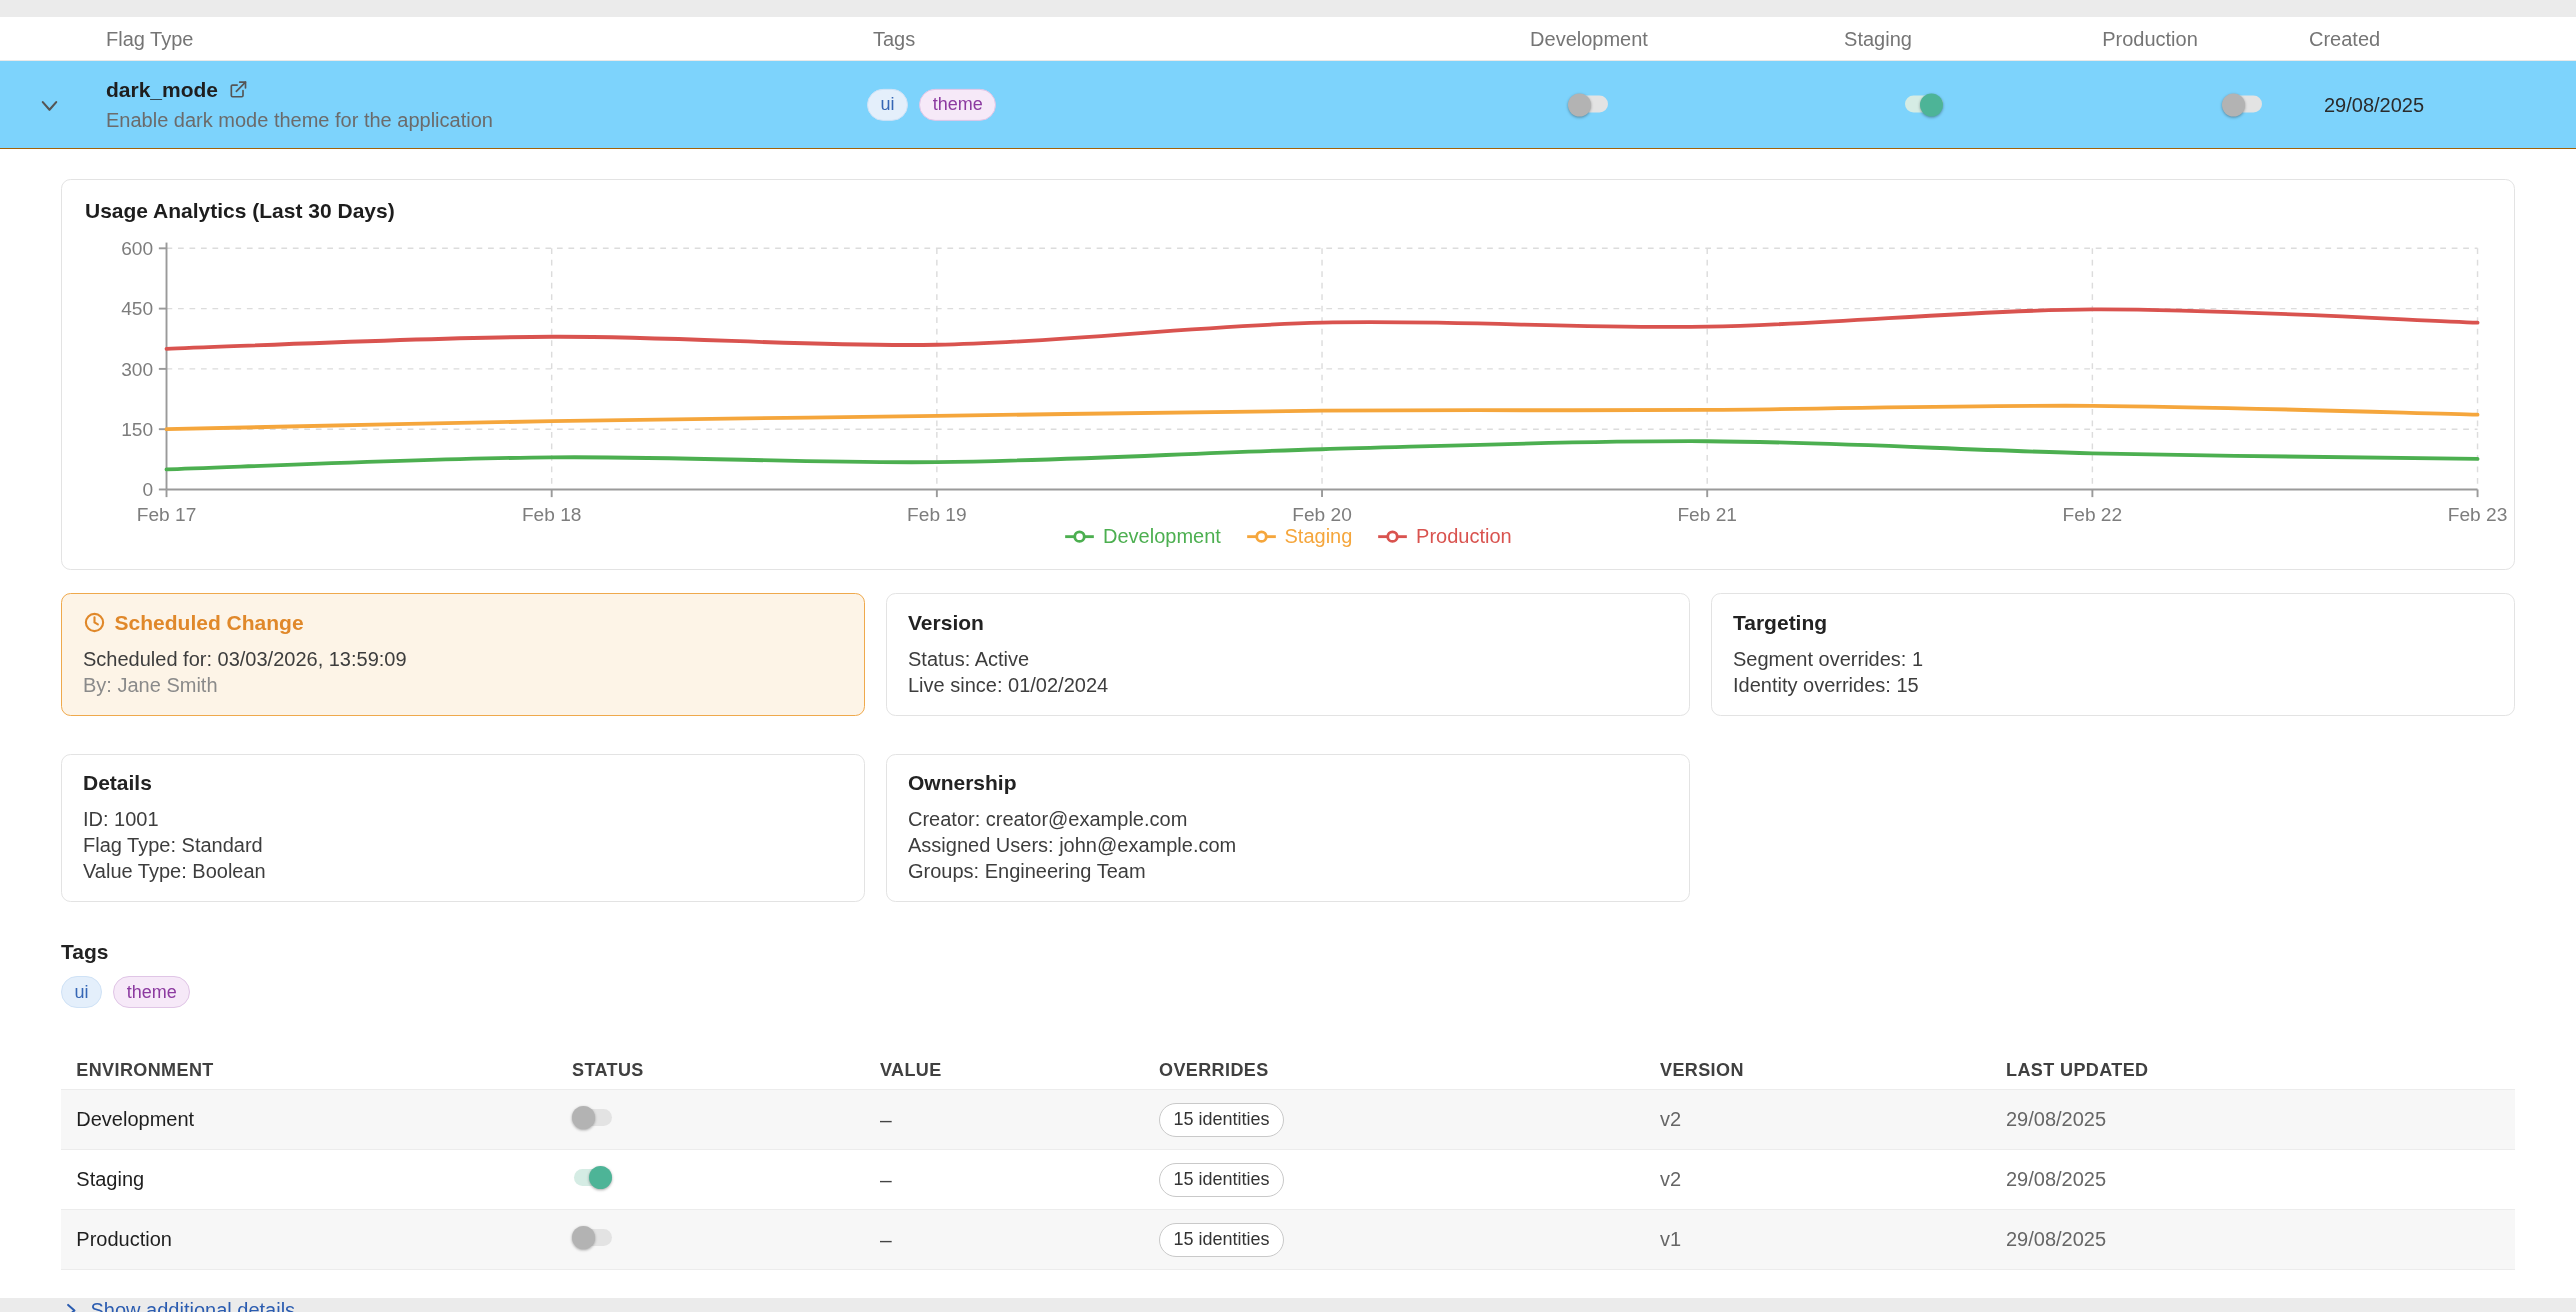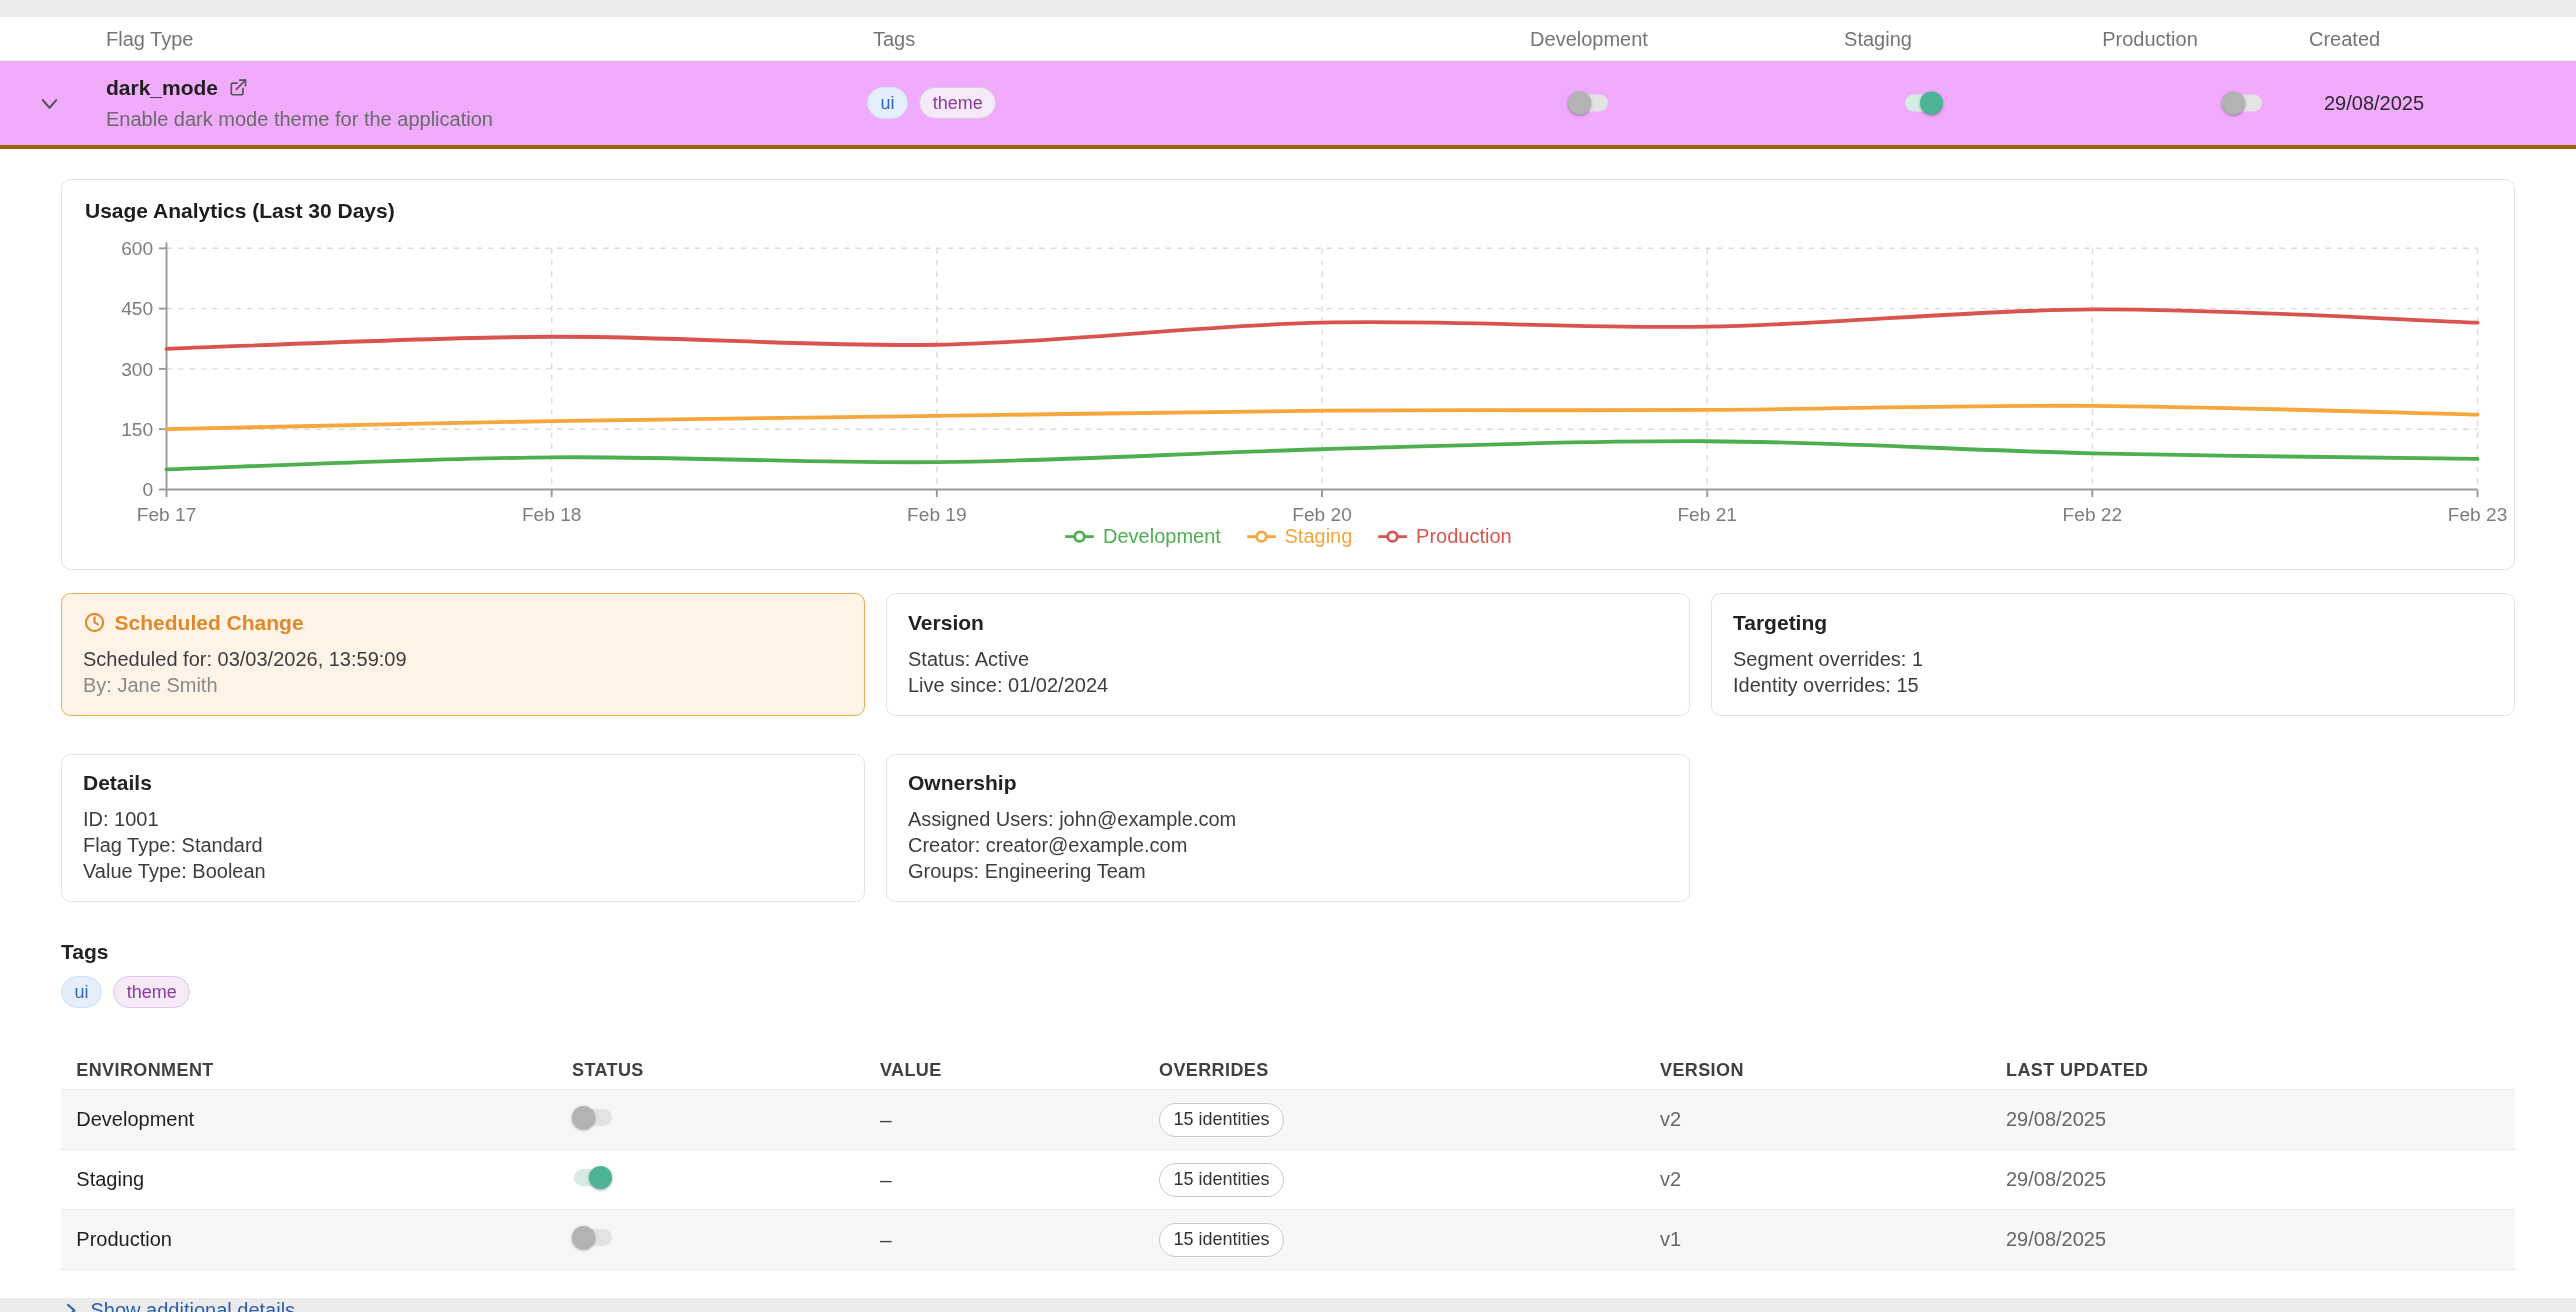"dark_mode" .flag-row { background: #f0abfc -> #7dd3fc; border-bottom: 4px solid #a16207 -> 1px solid #a16207 }
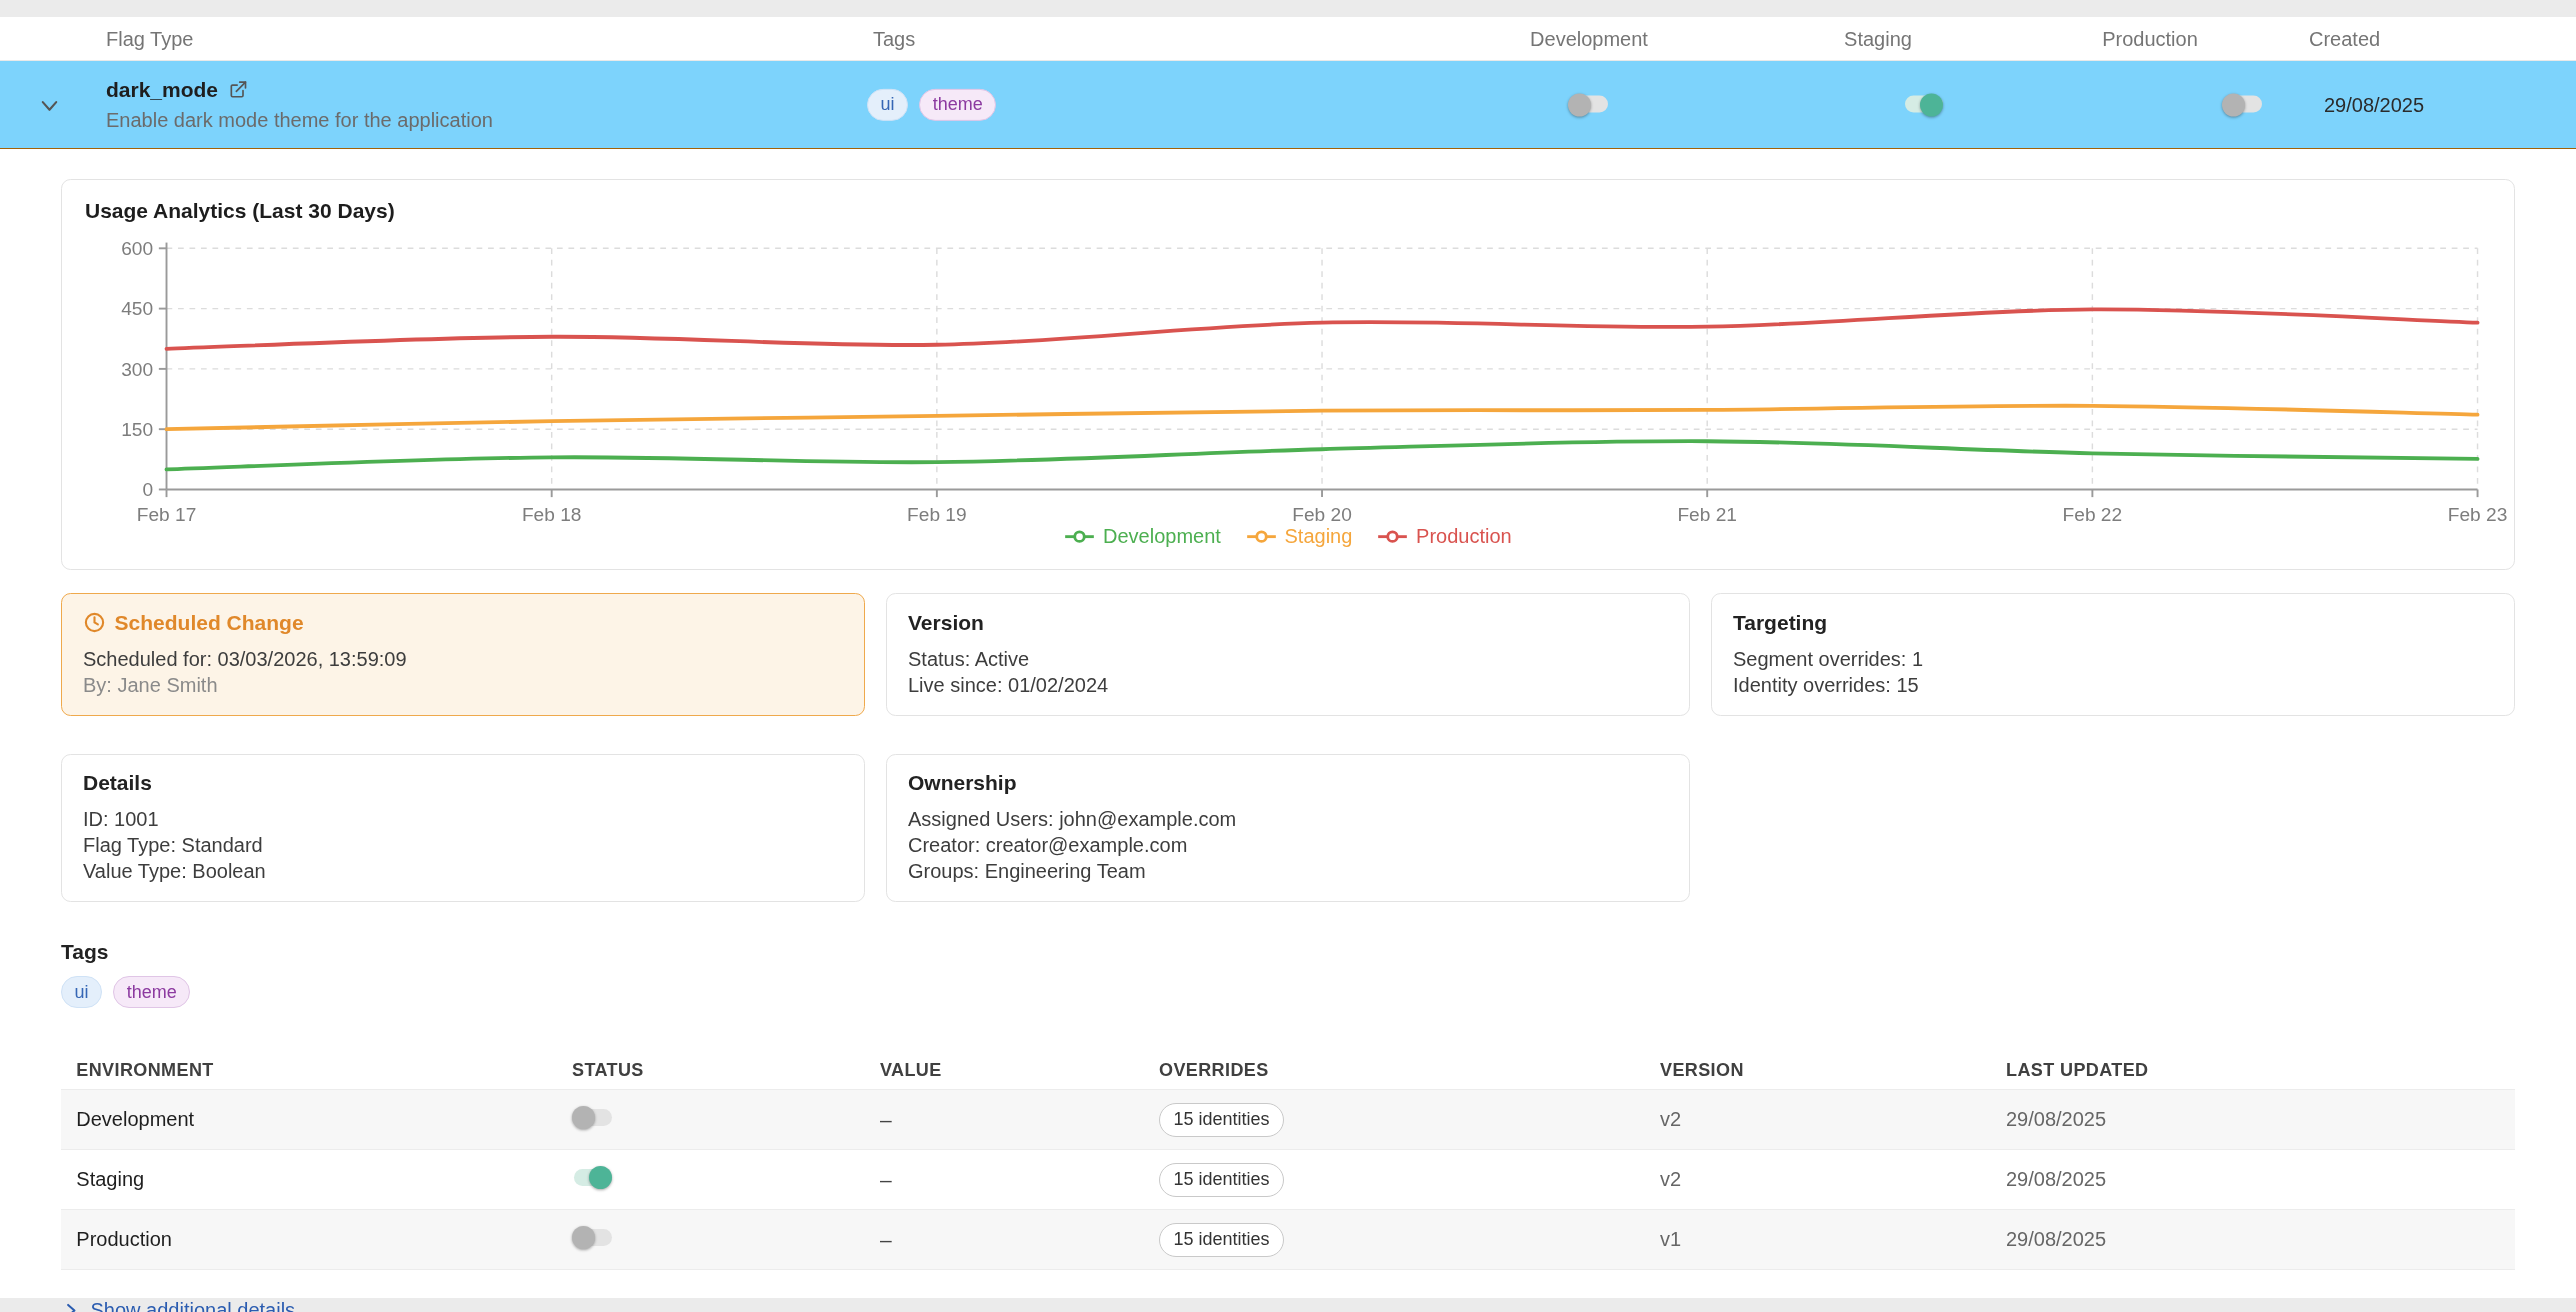"Assigned Users: john@example.com" div.info-line { order: before "Creator: creator@example.com" -> after "Creator: creator@example.com" }
